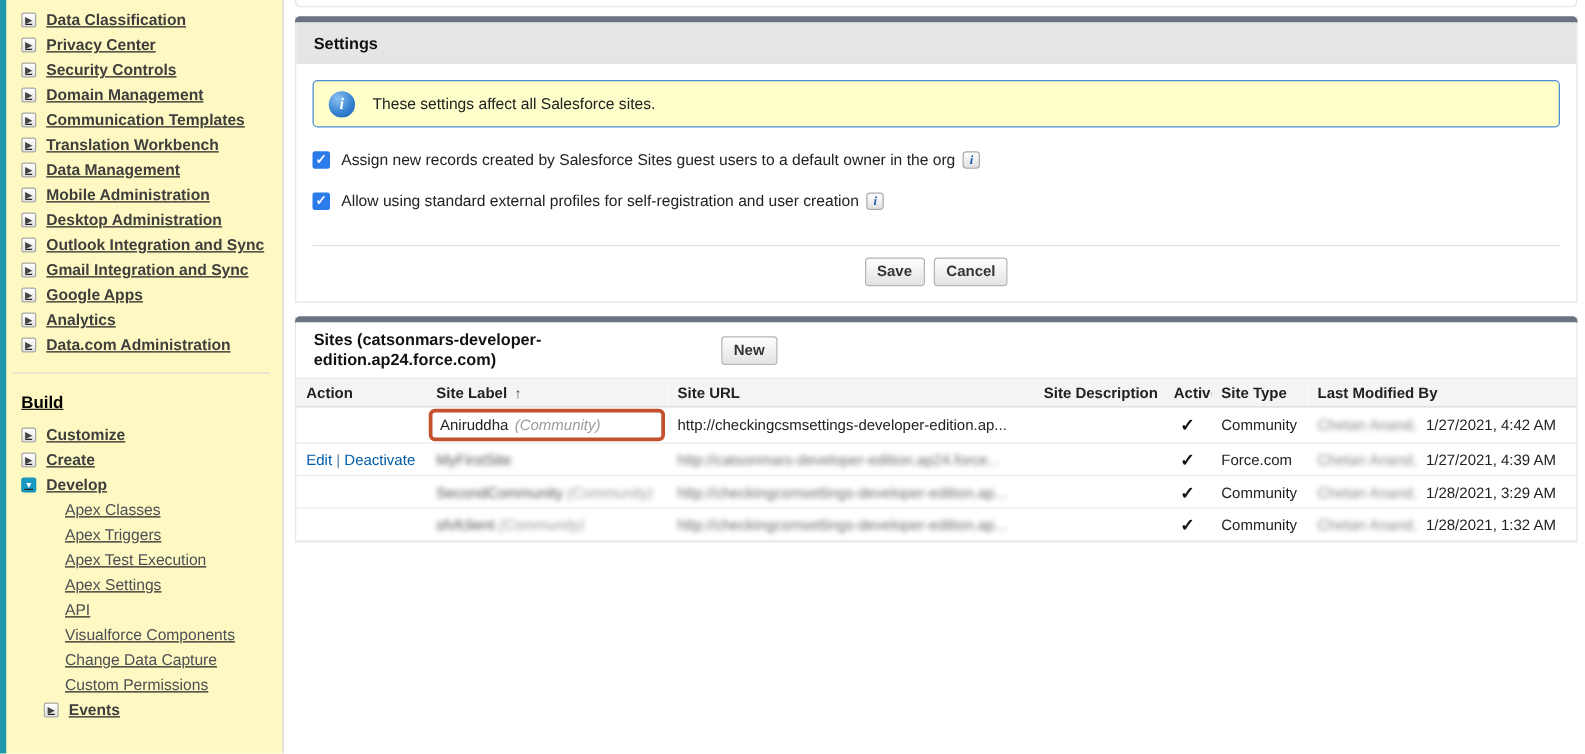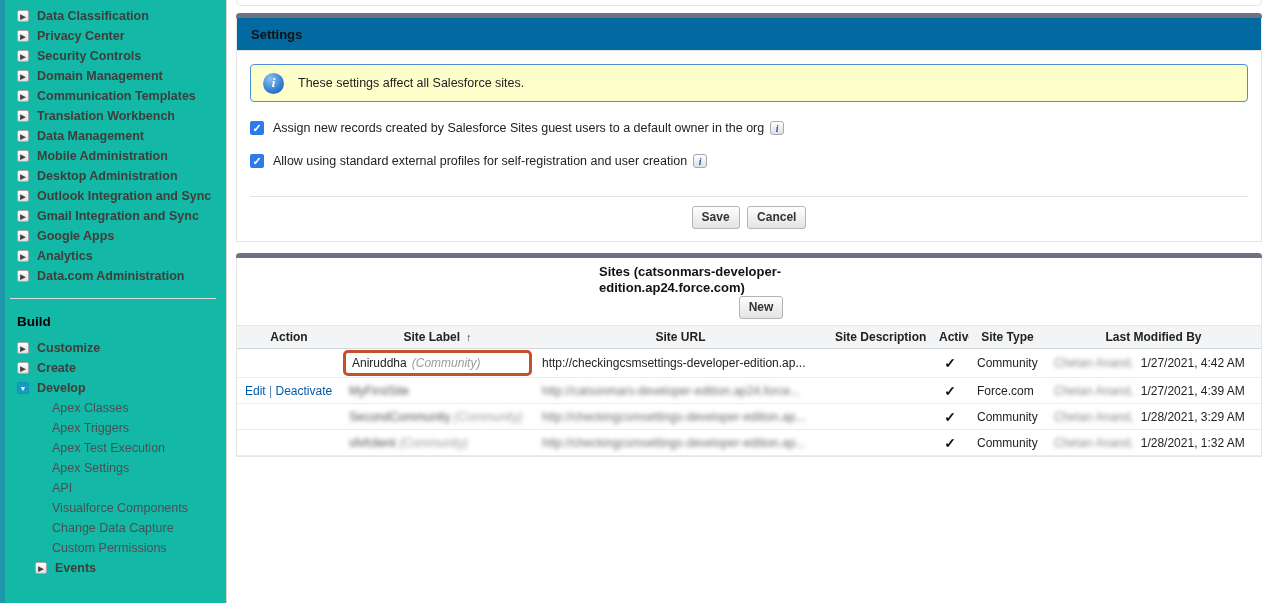"Data Classification" .sidebar { background: #14b8a6 -> #fef9c3; text-decoration: none -> underline }
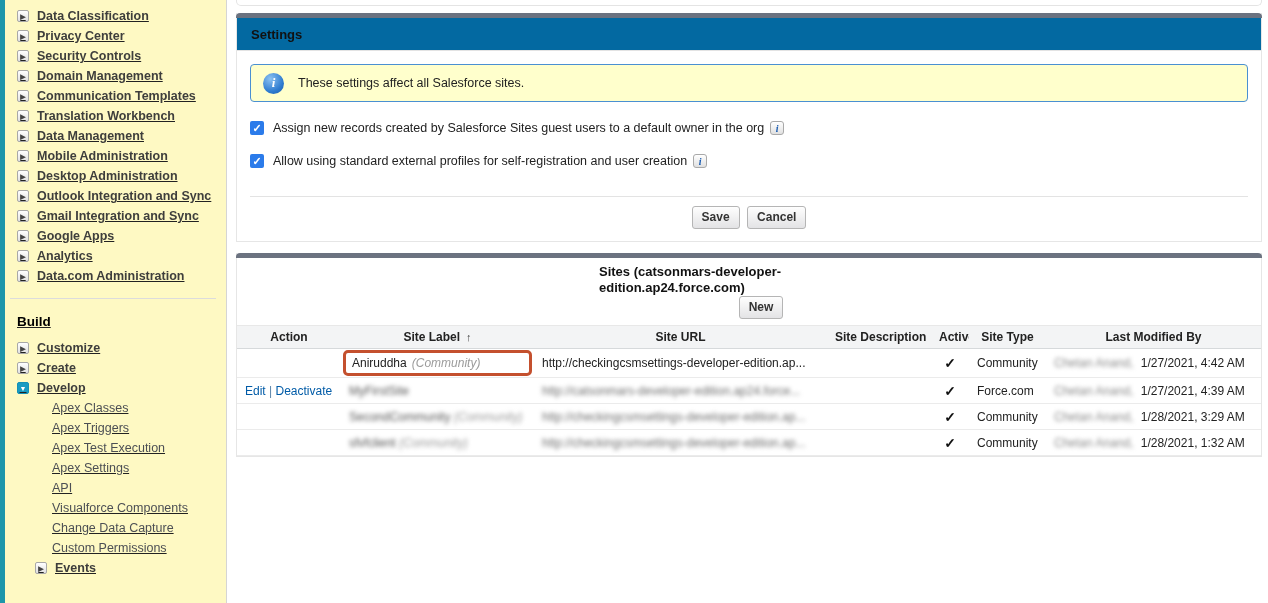"Settings" .panel-header { background: #0369a1 -> #e5e5e5 }
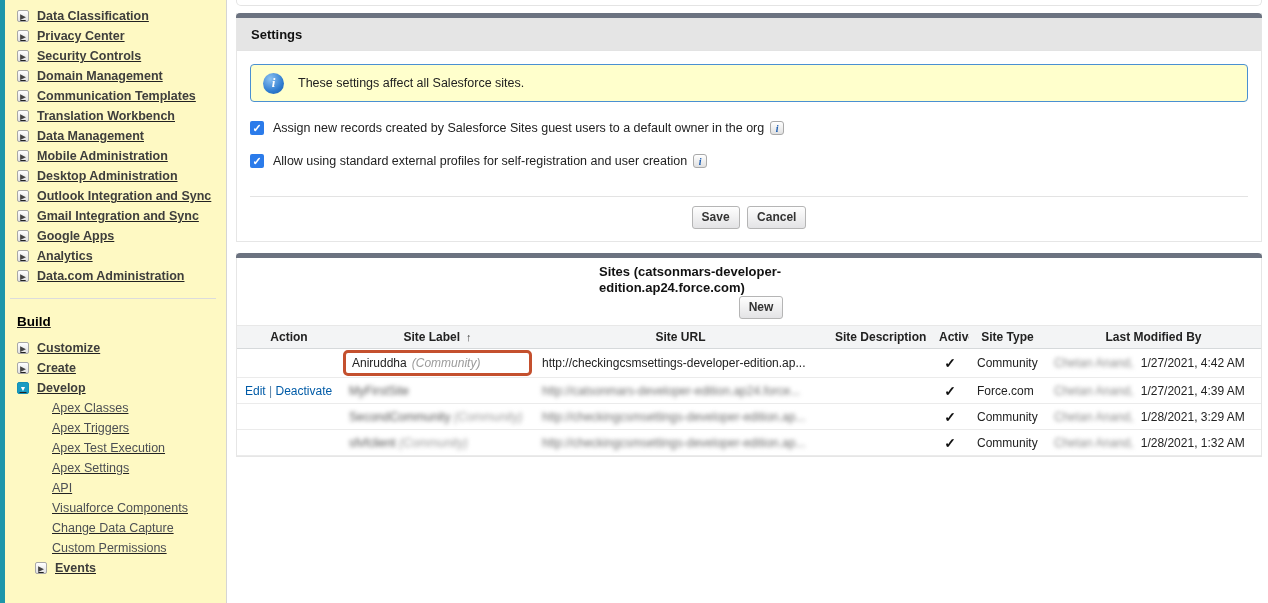"Sites" .sites-header { flex-direction: column -> none }
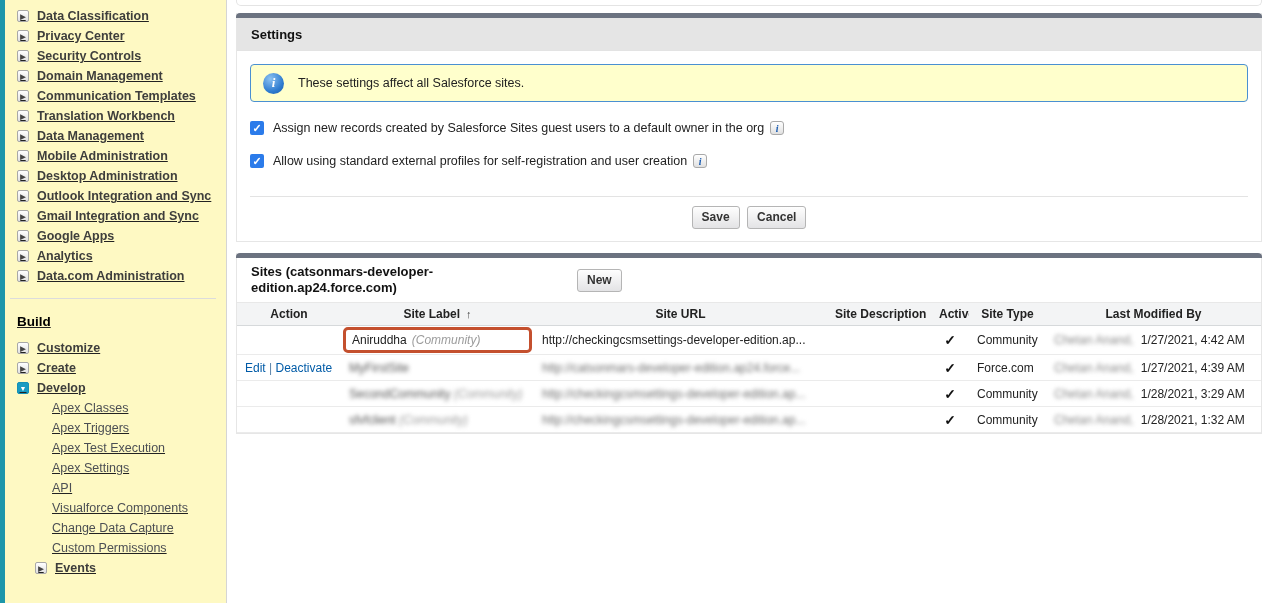"Action" table.sites th { text-align: center -> left }
